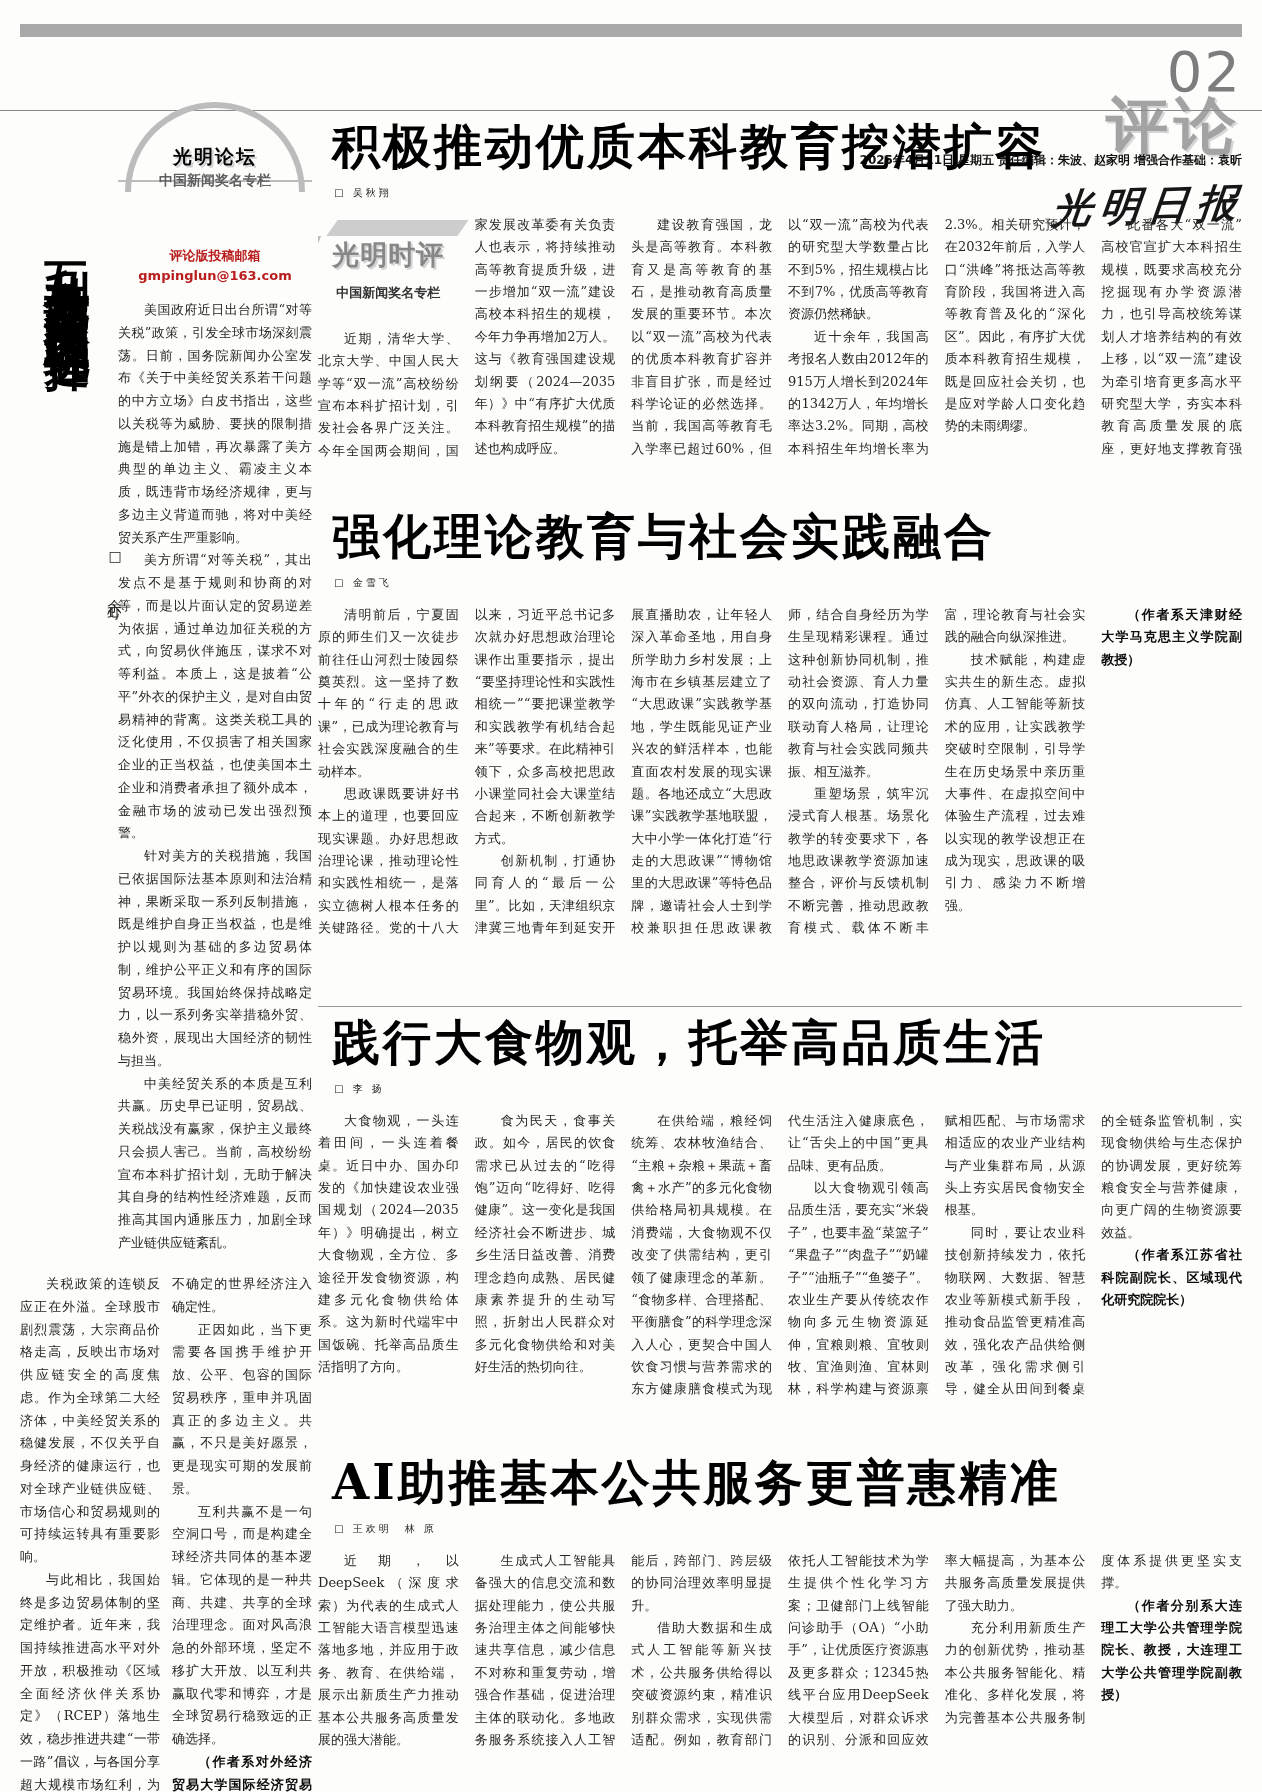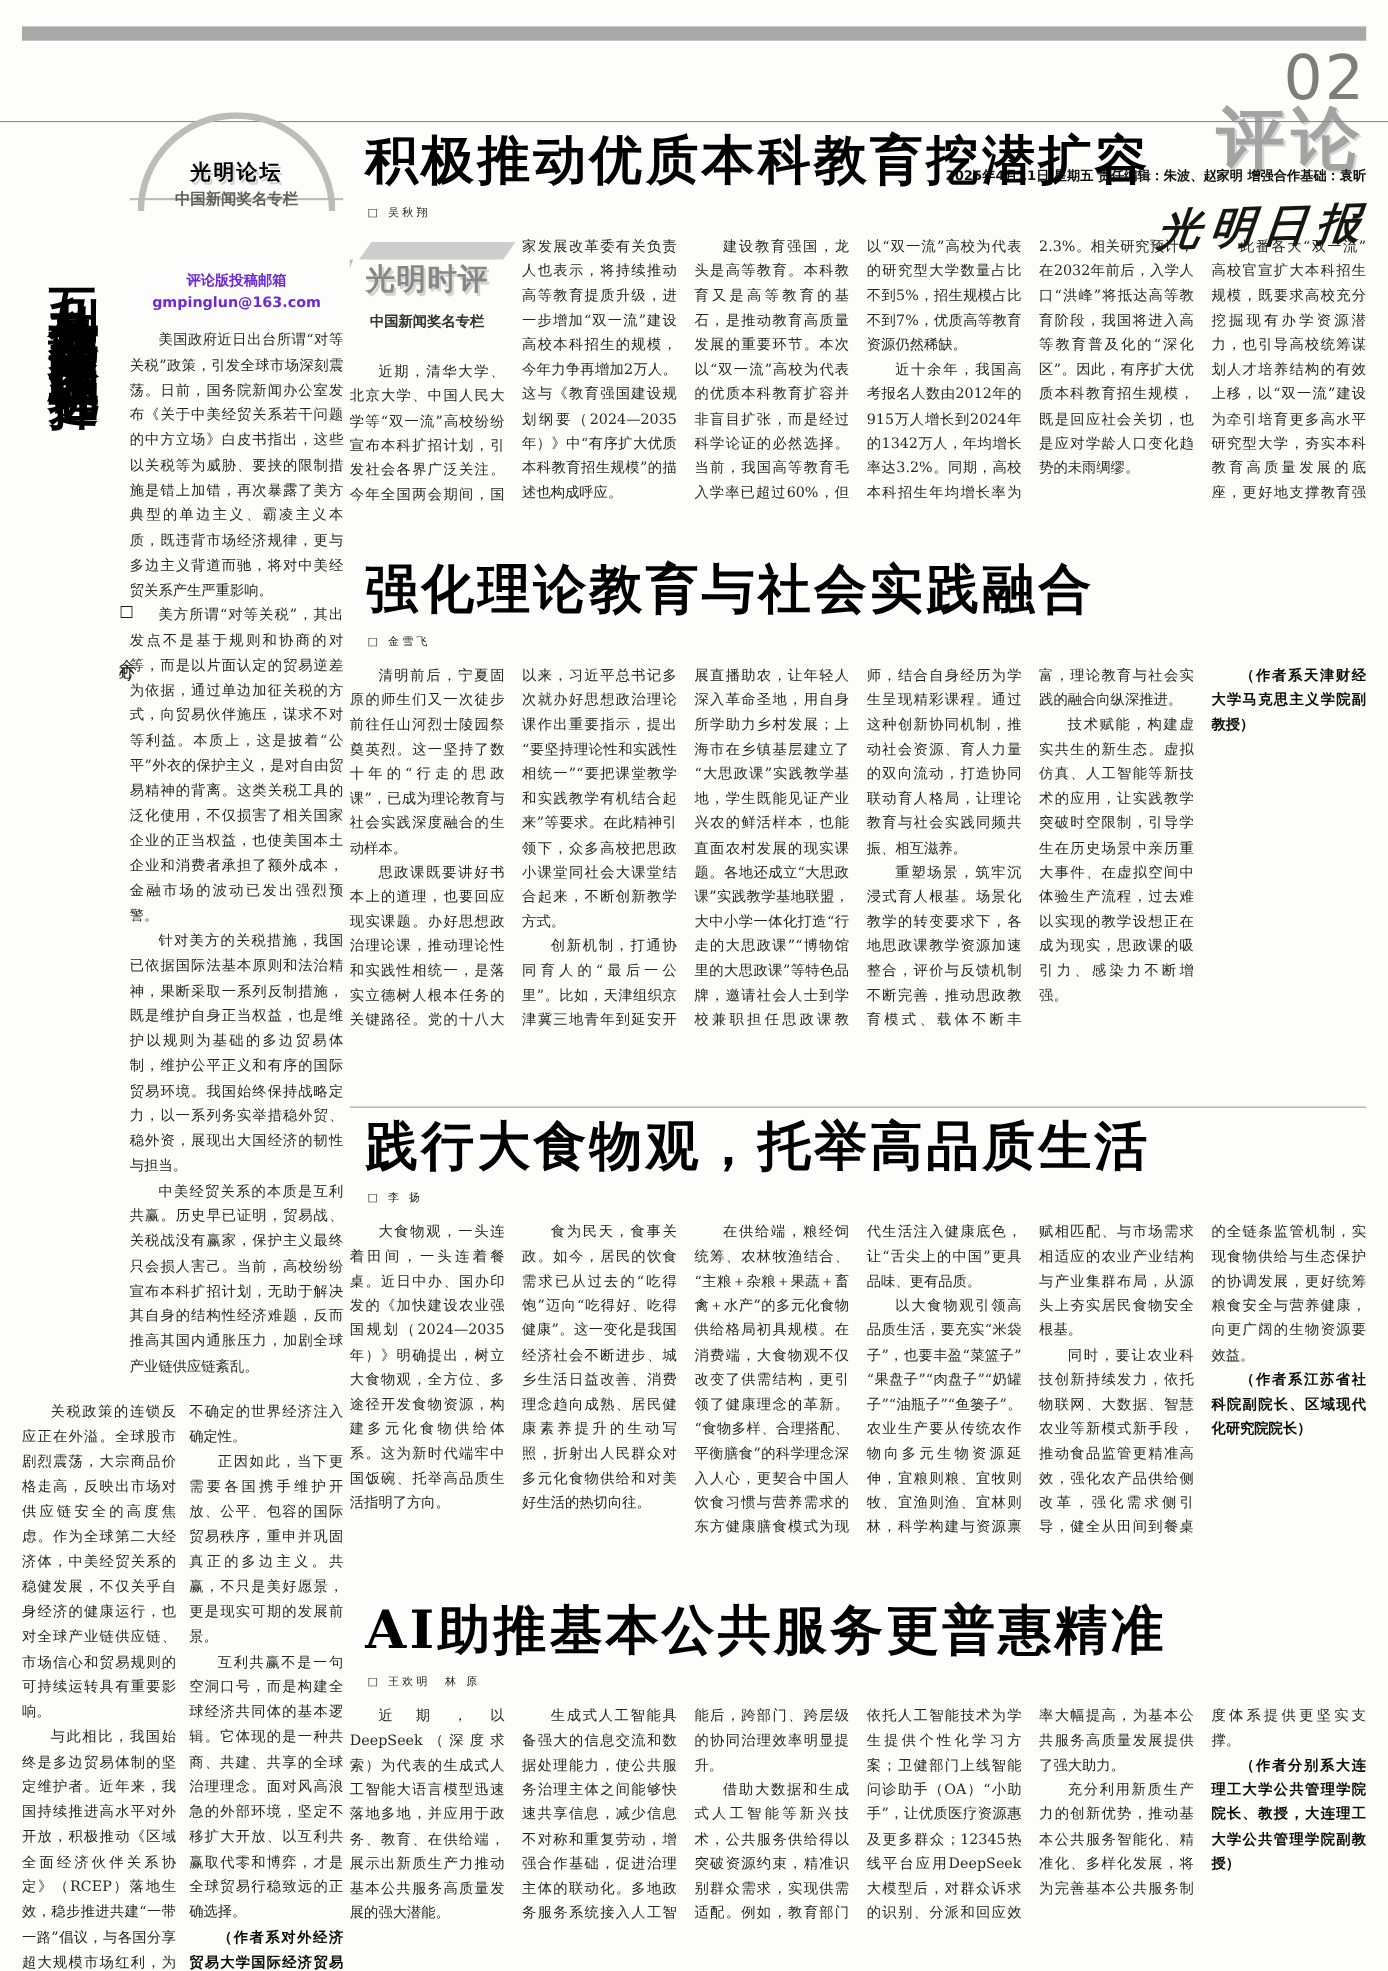"评论版投稿邮箱" .mailbox { color: #6d28d9 -> #b91c1c }
